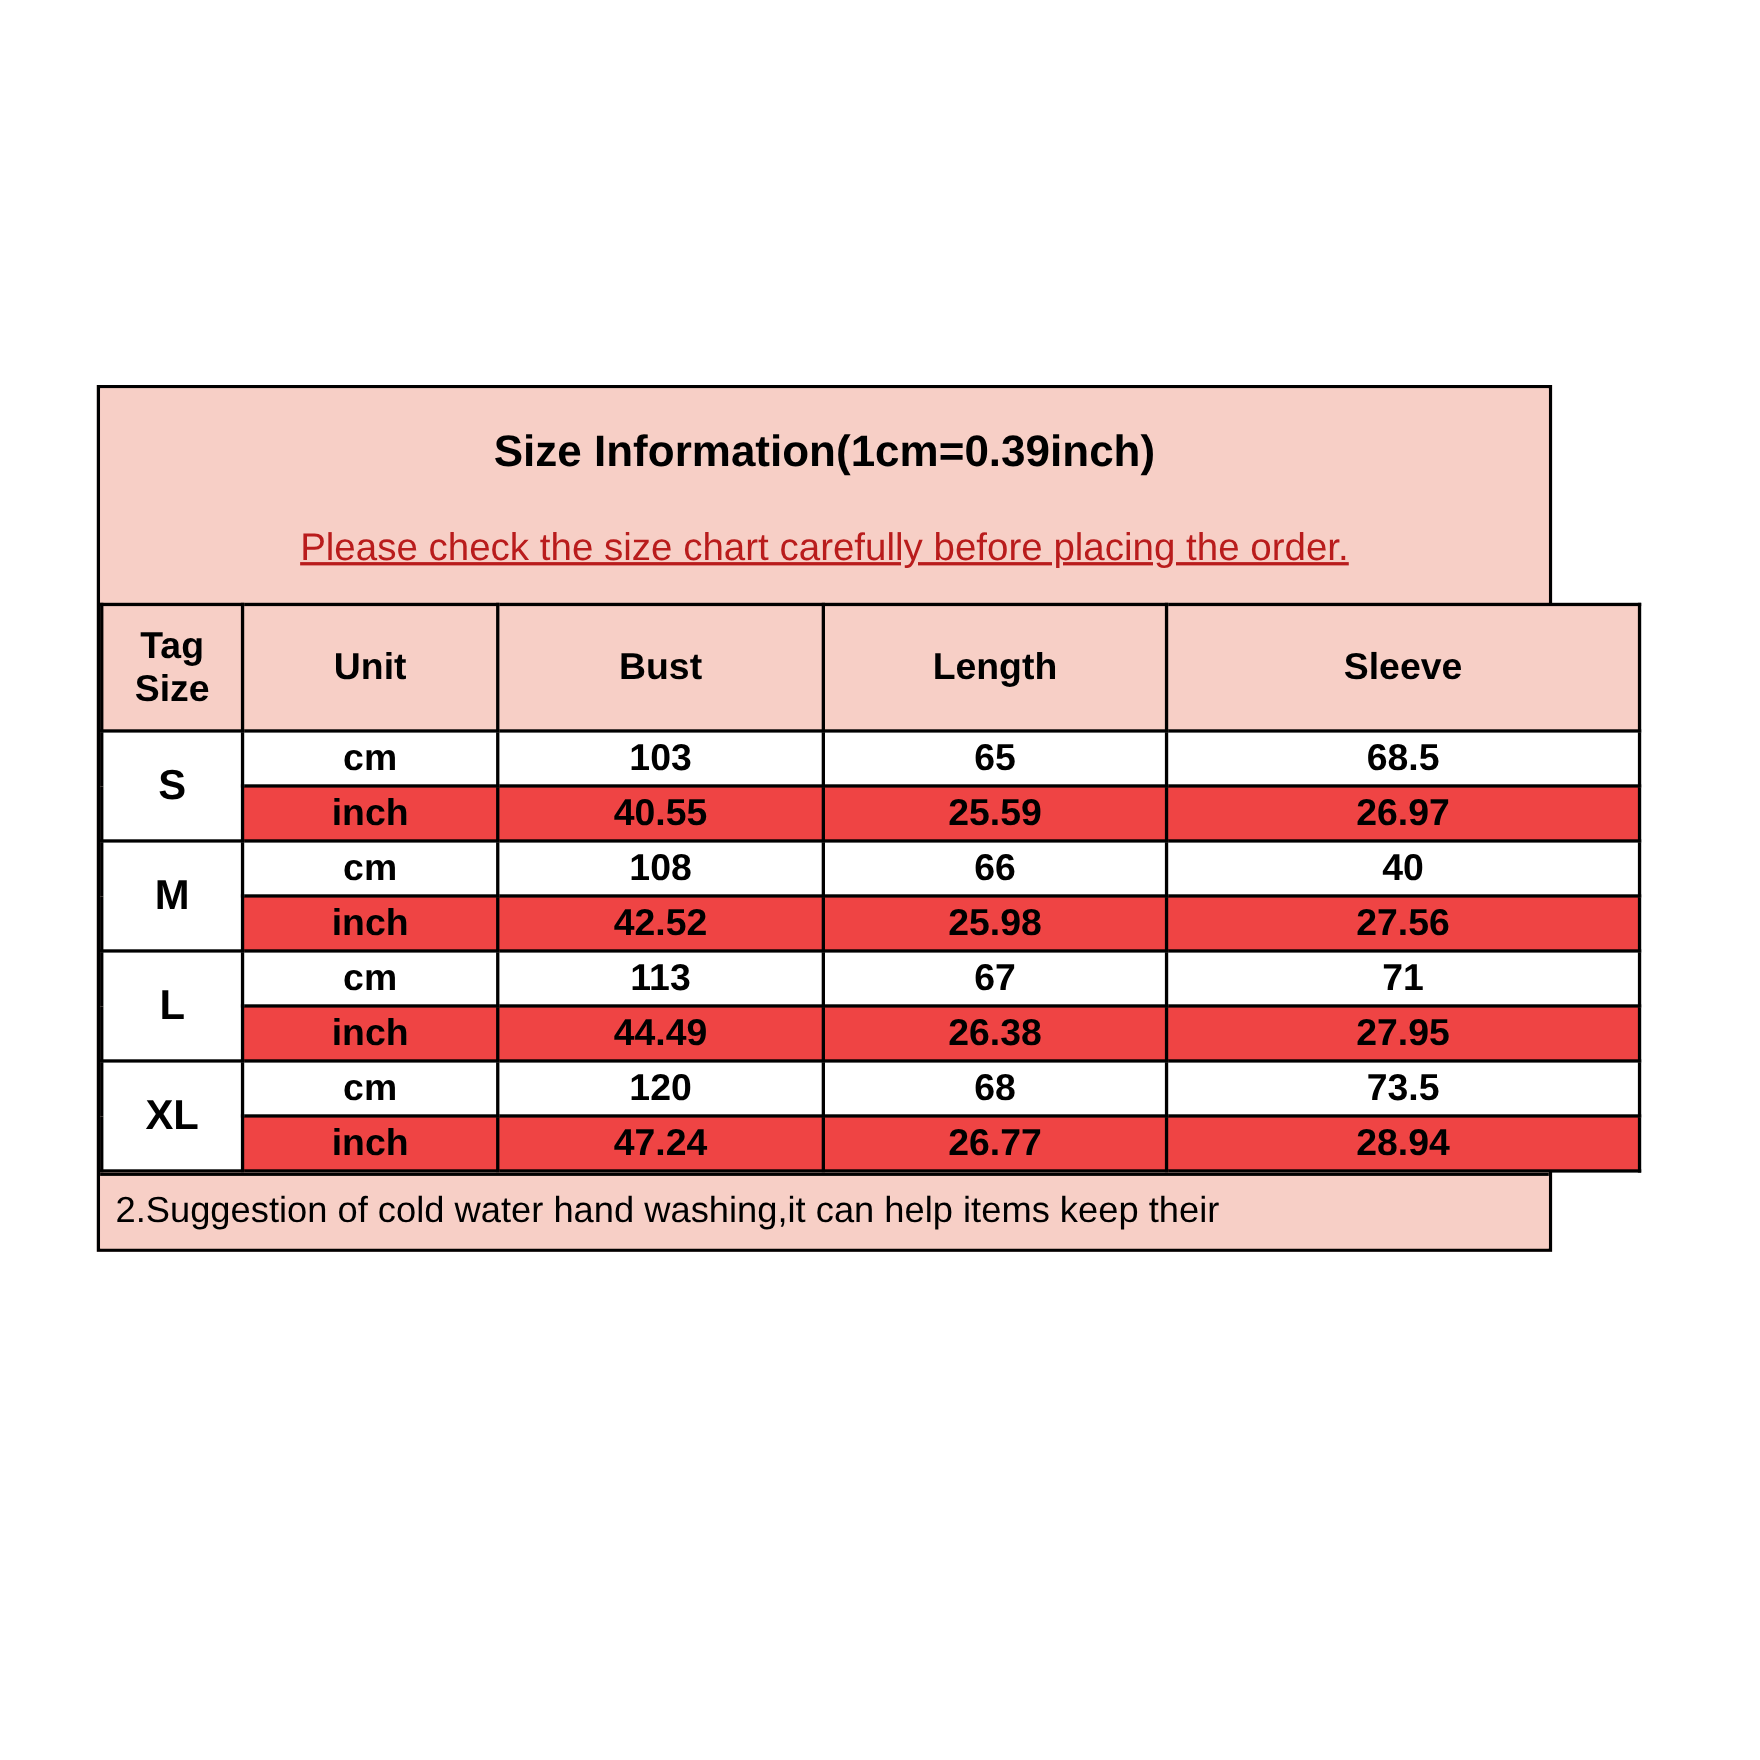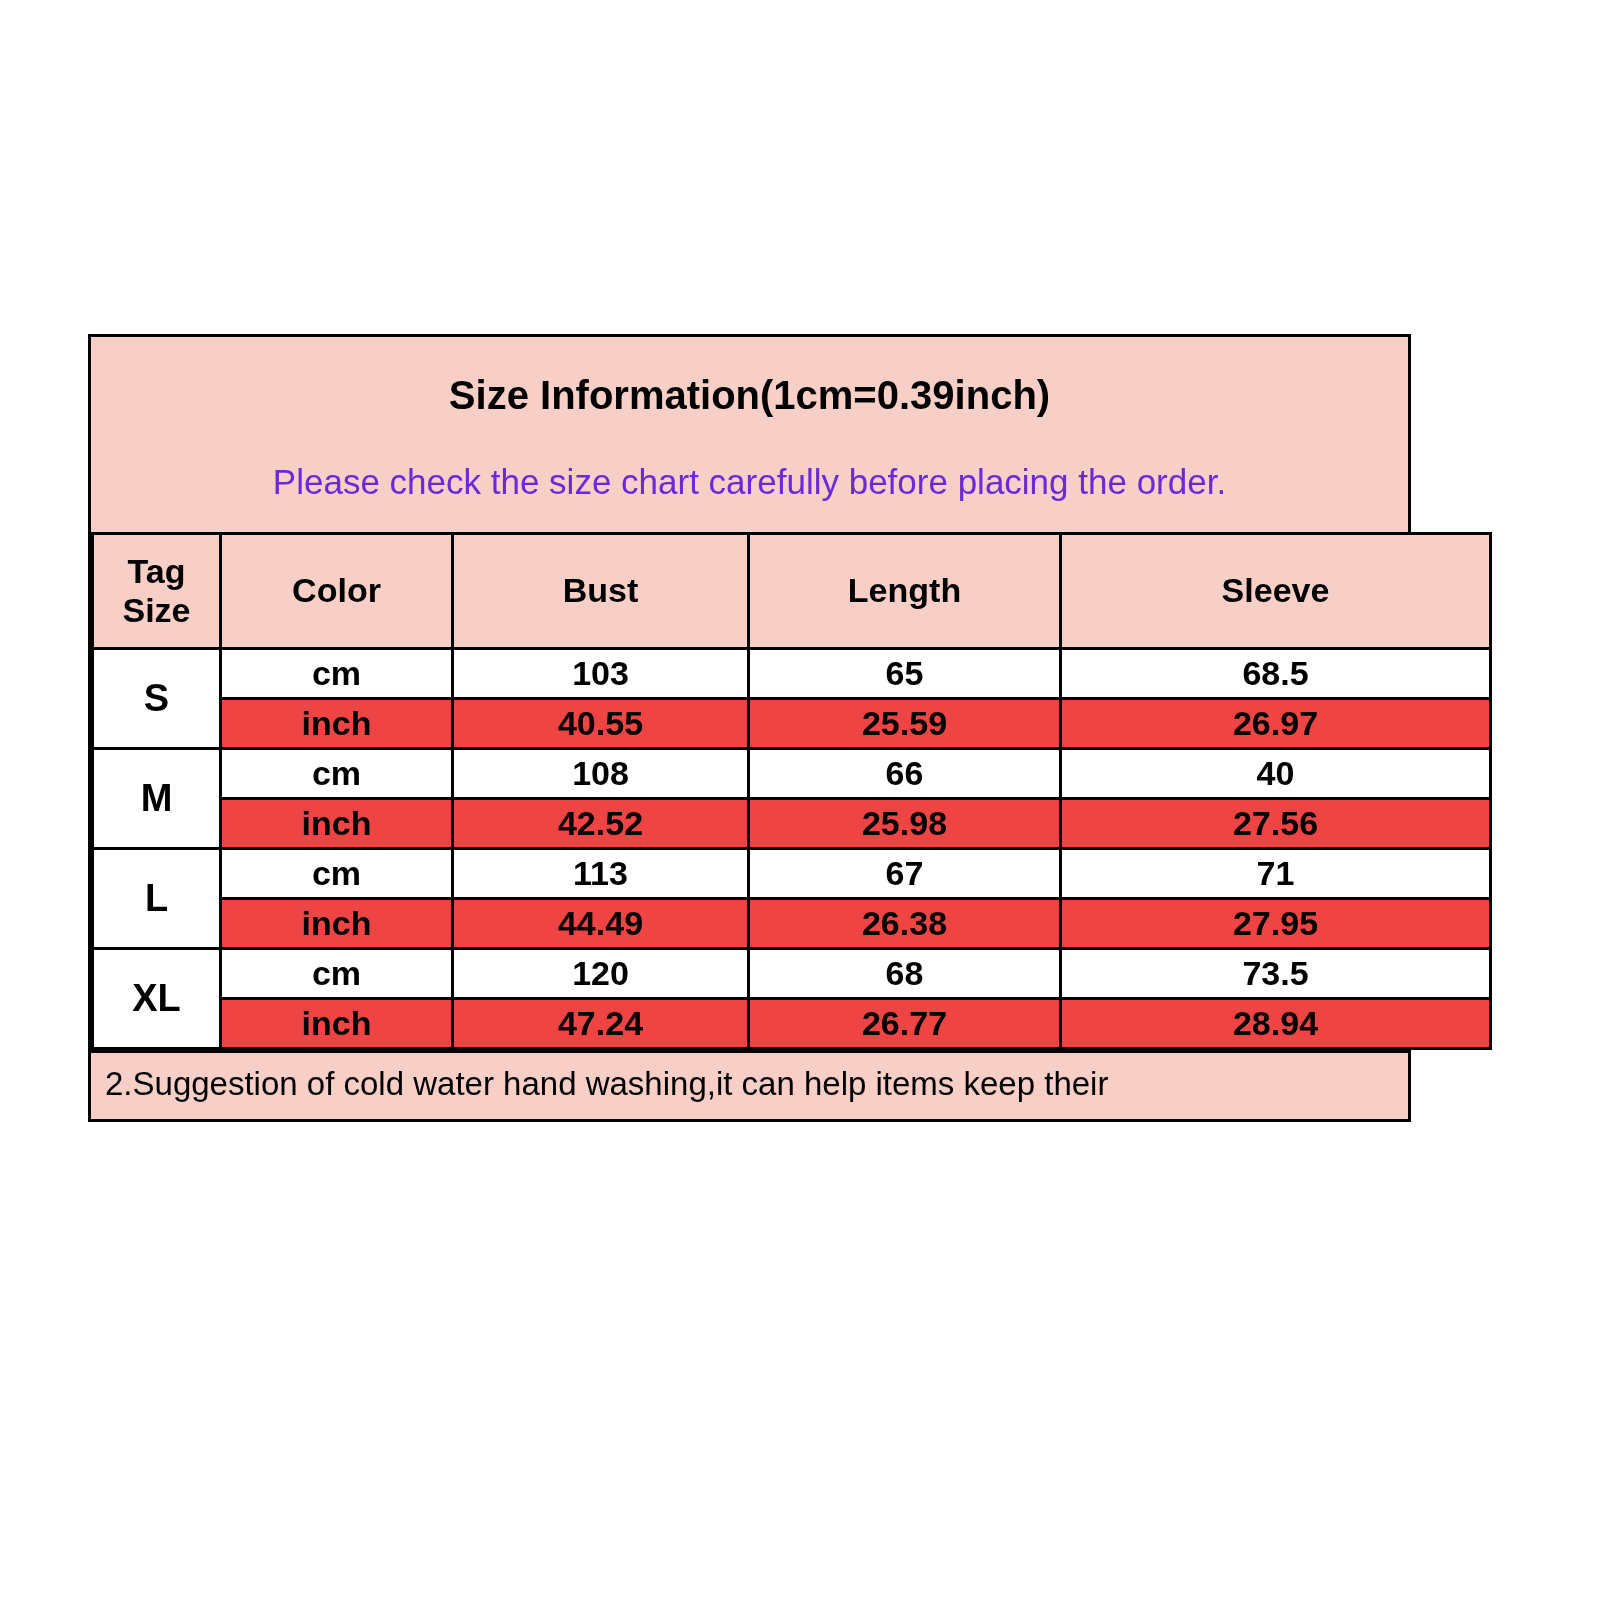"Size Information(1cm=0.39inch)" #size-chart { top: 334px -> 350px }
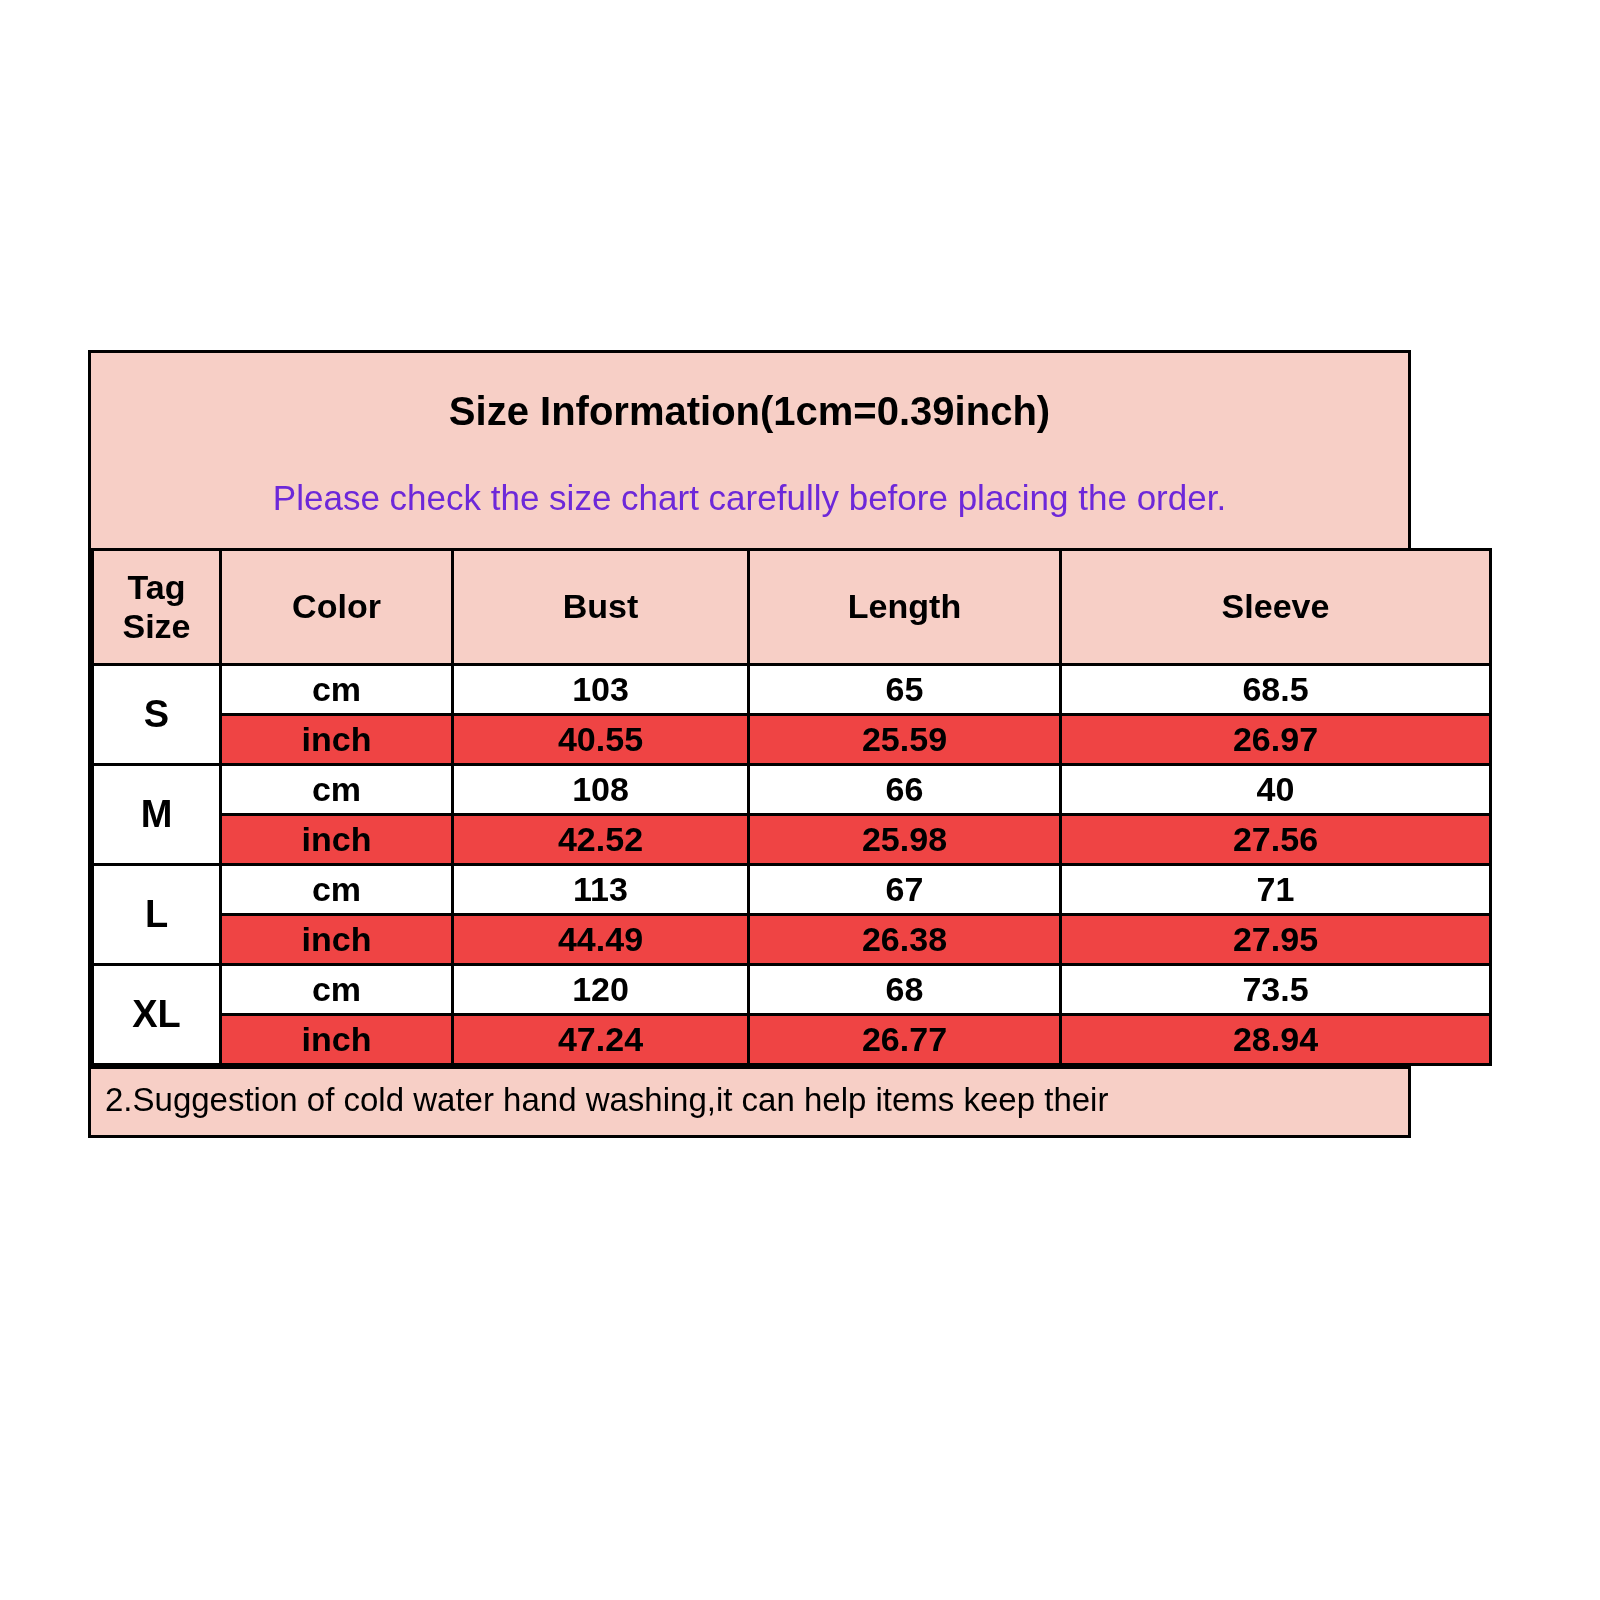"Please check the size chart" .chart-subtitle { color: #6d28d9 -> #b91c1c; text-decoration: none -> underline }
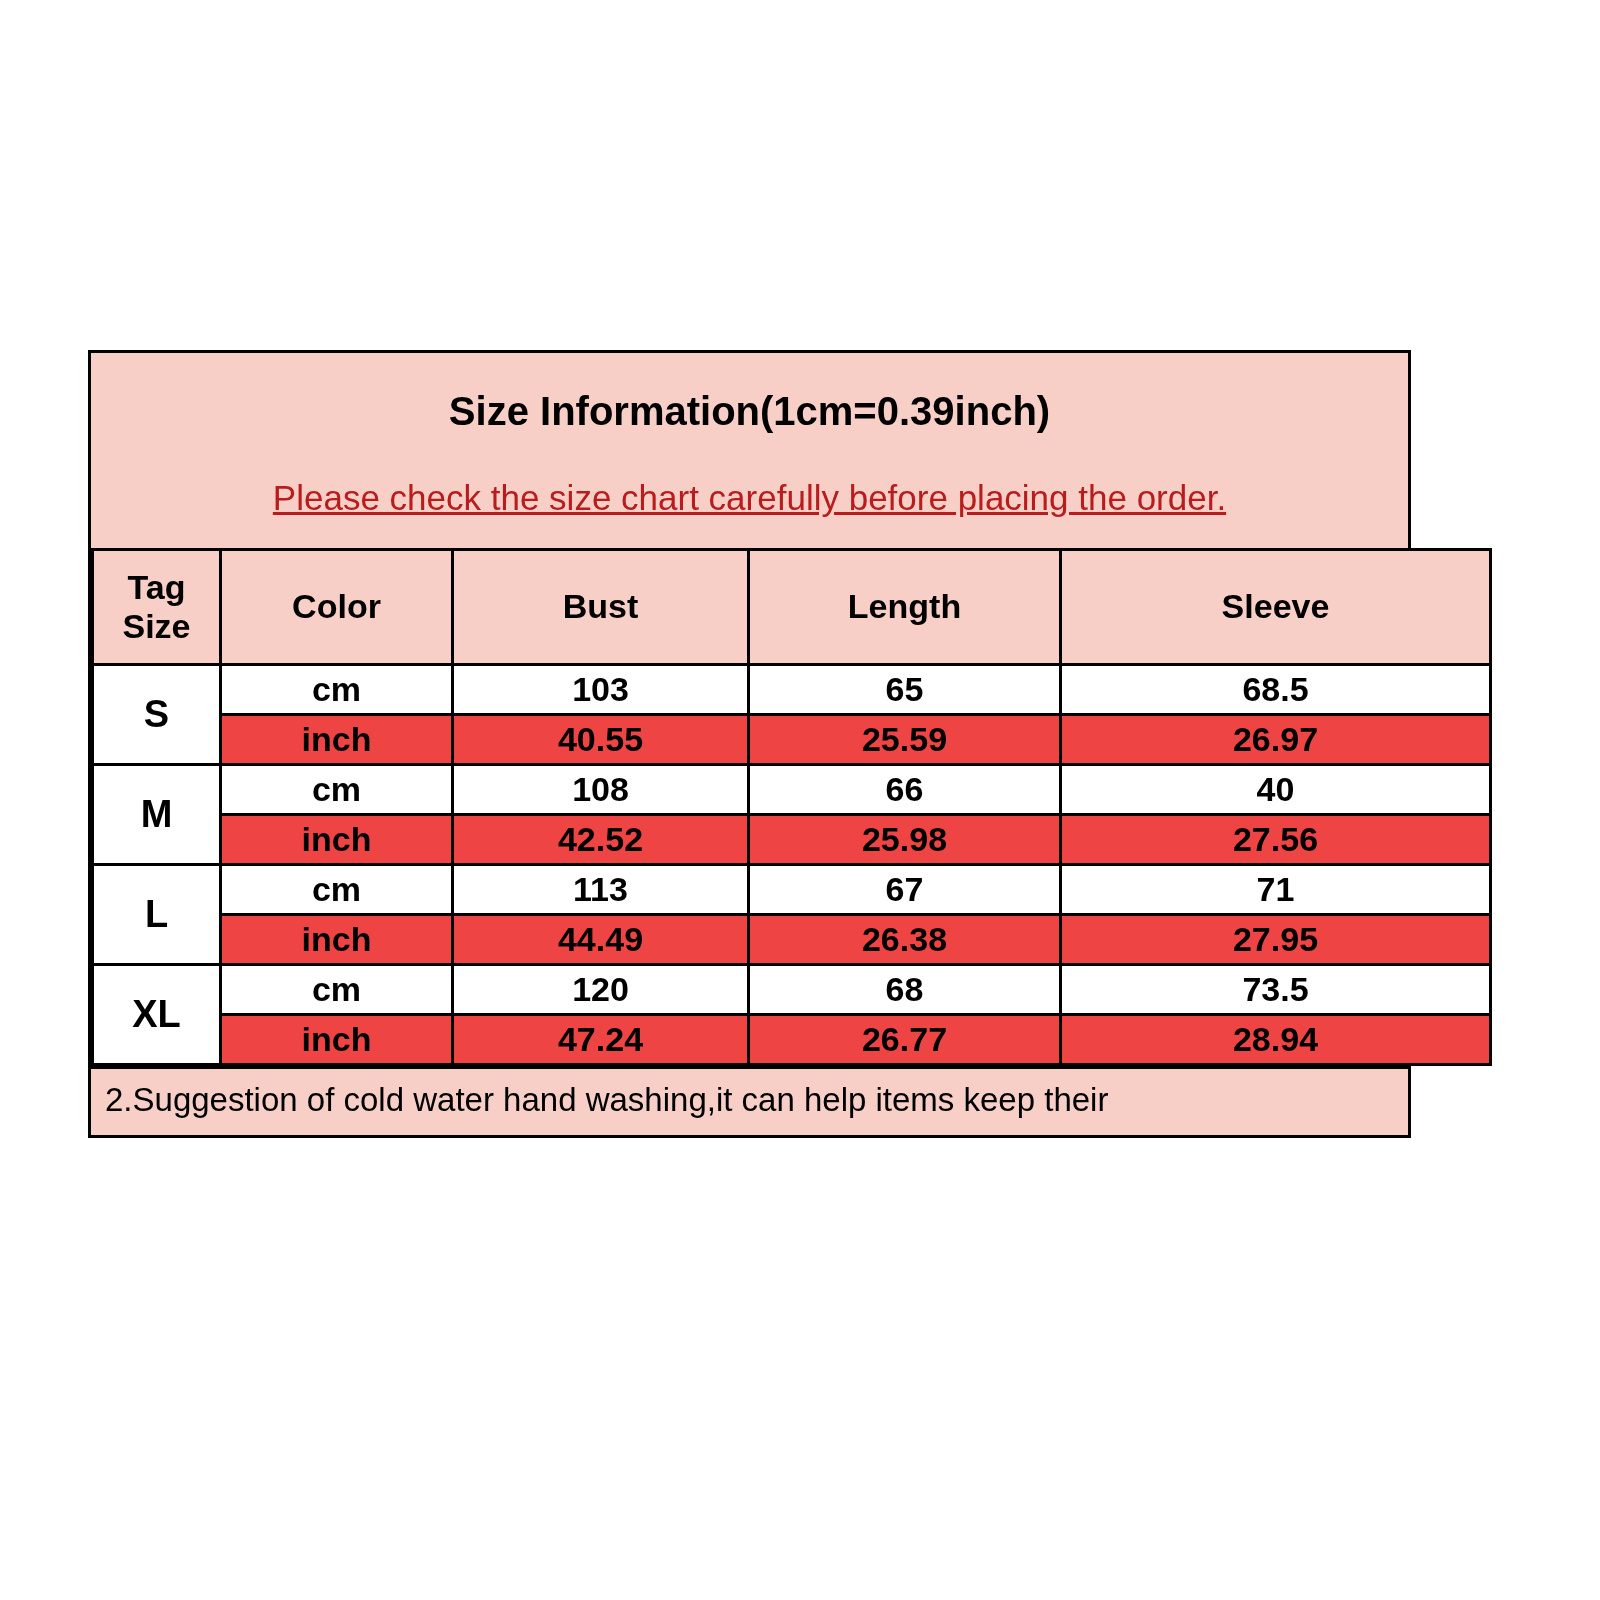"Color" th { text: Color -> Unit }
